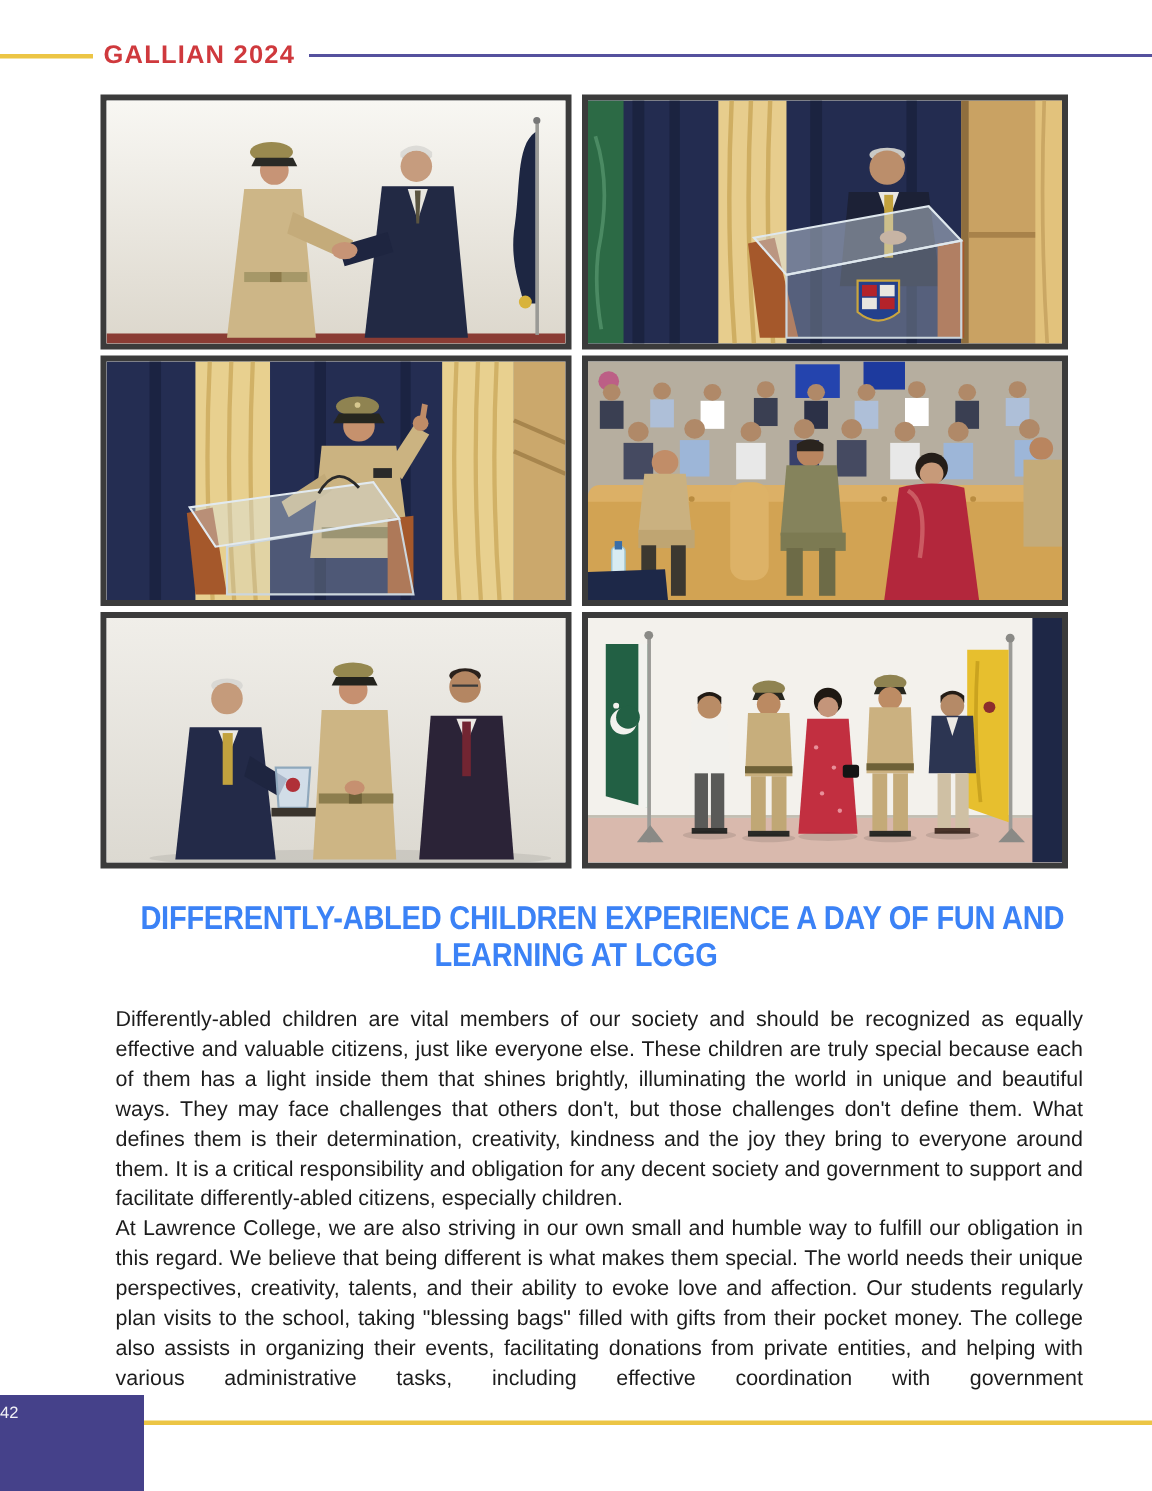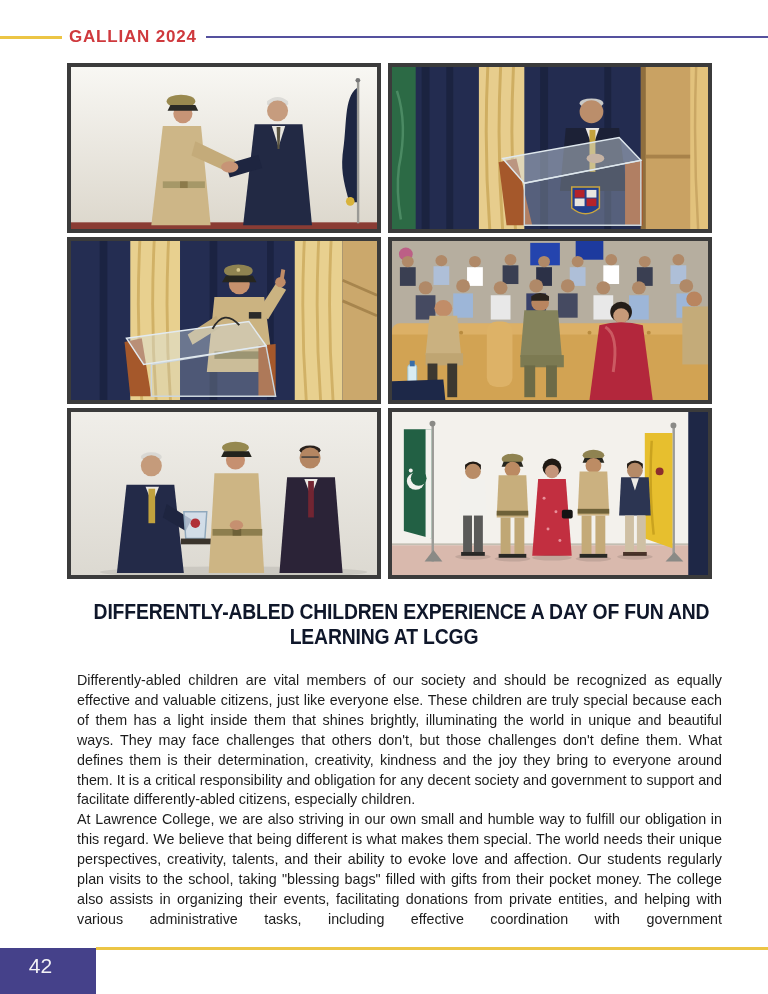"DIFFERENTLY-ABLED CHILDREN EXPERIENCE A" .headline { color: #0f172a -> #3b82f6 }
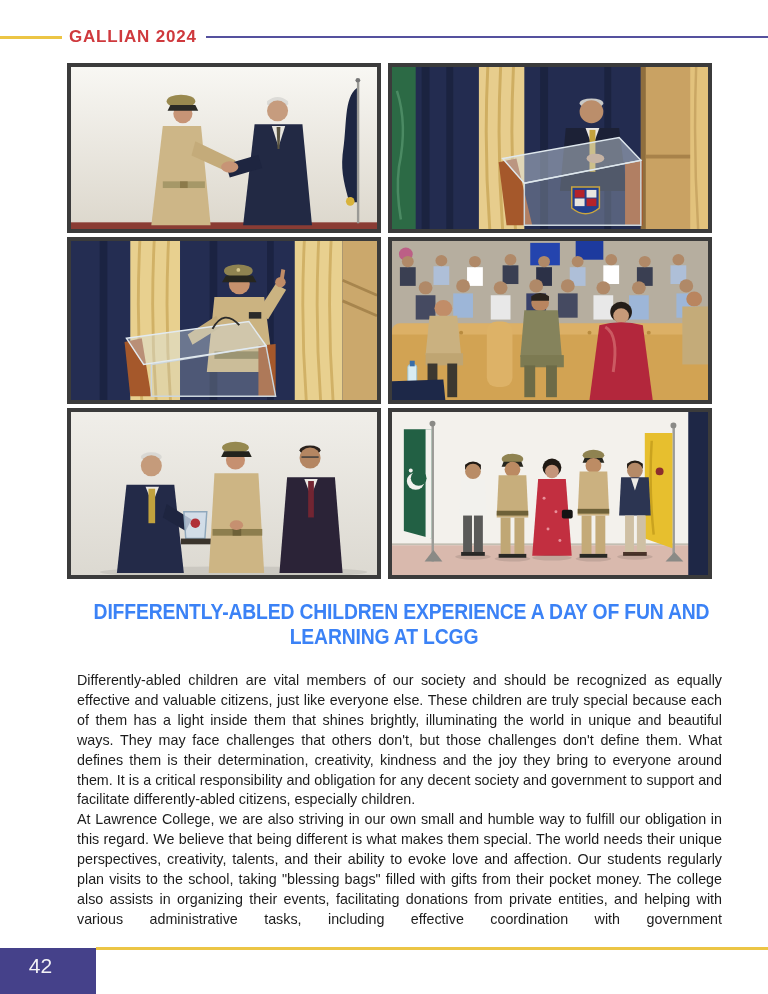"42" .page-num-box { font-size: 21px -> 11px; height: 46px -> 64px; text-align: center -> left }
